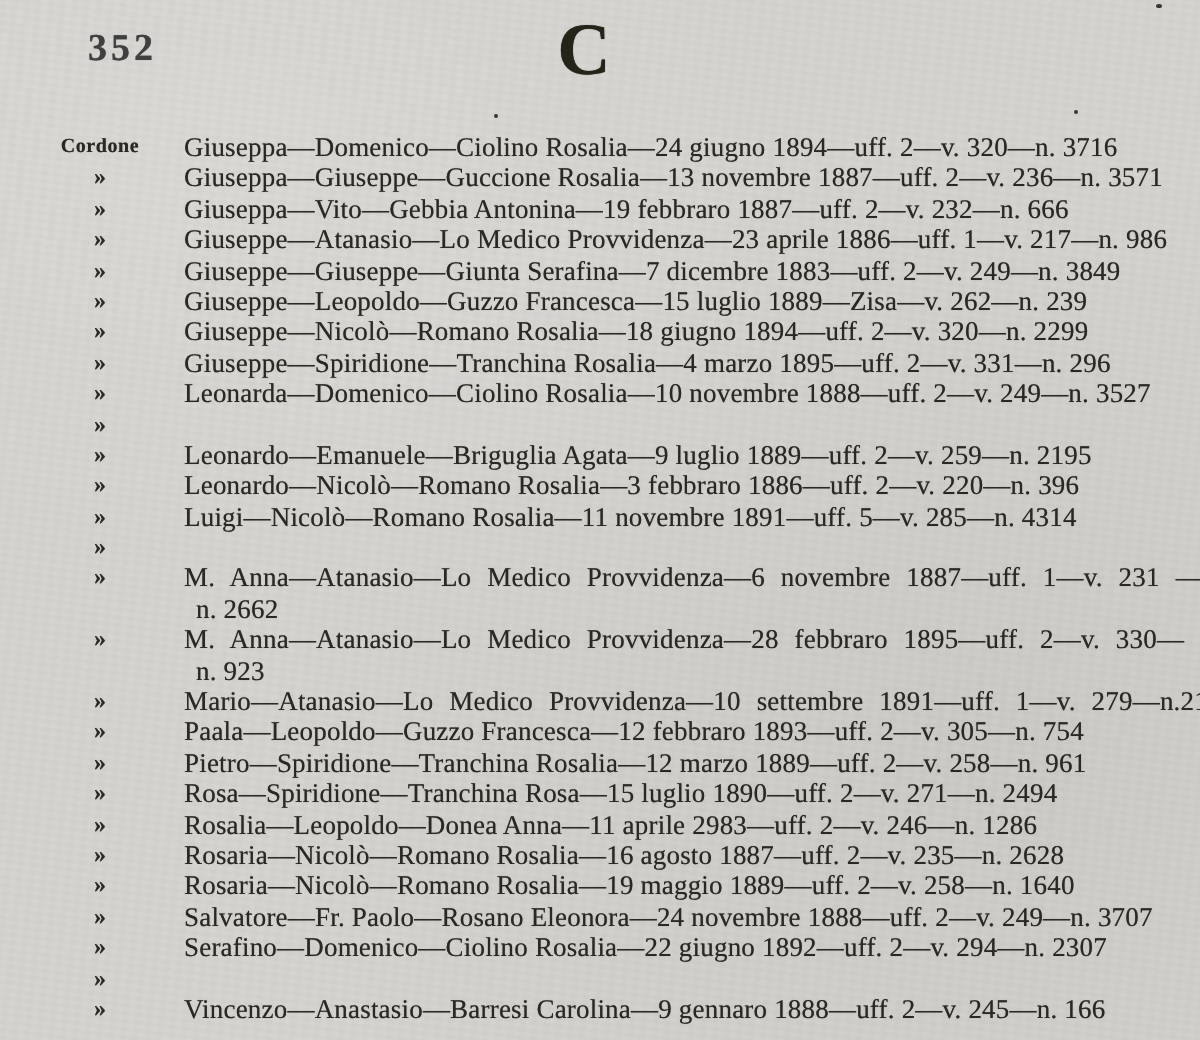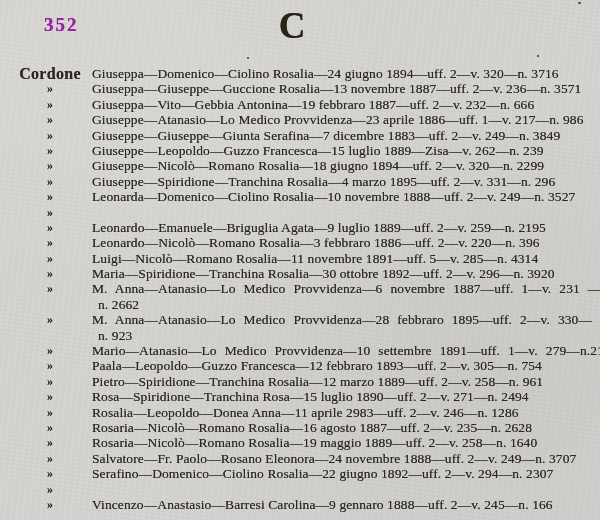"352" #page-num { color: #a21caf -> #404040 }
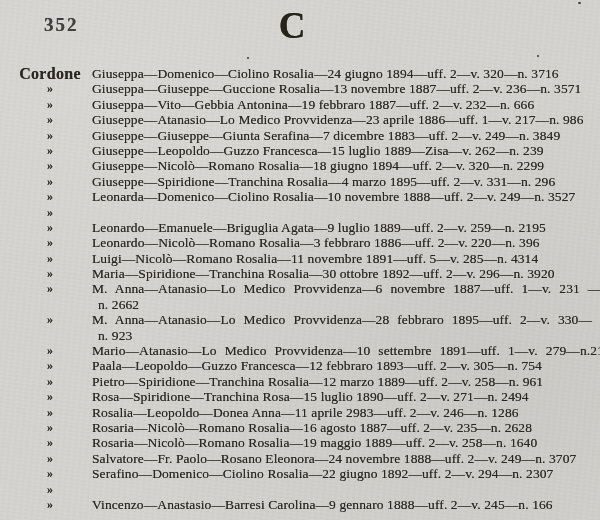"Cordone" .surname { font-size: 16px -> 10px }
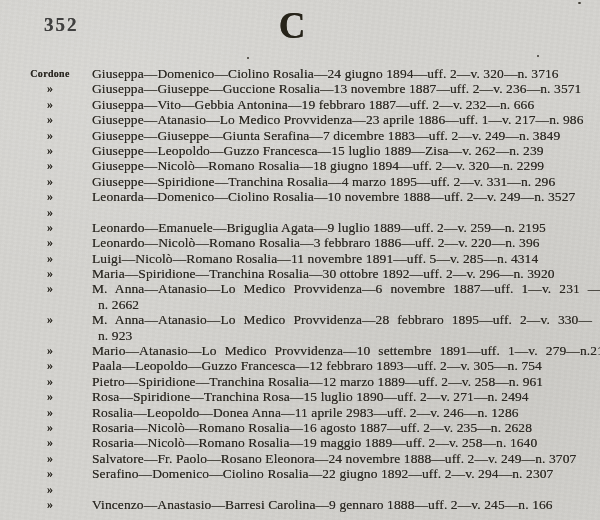"Maria—Spiridione—Tranchina Rosalia—30" div.tcol { html: <div>Maria—Spiridione—Tranchina Rosalia—30 ottobre 1892—uff. 2—v. 296—n. 3920</div> -> none }
